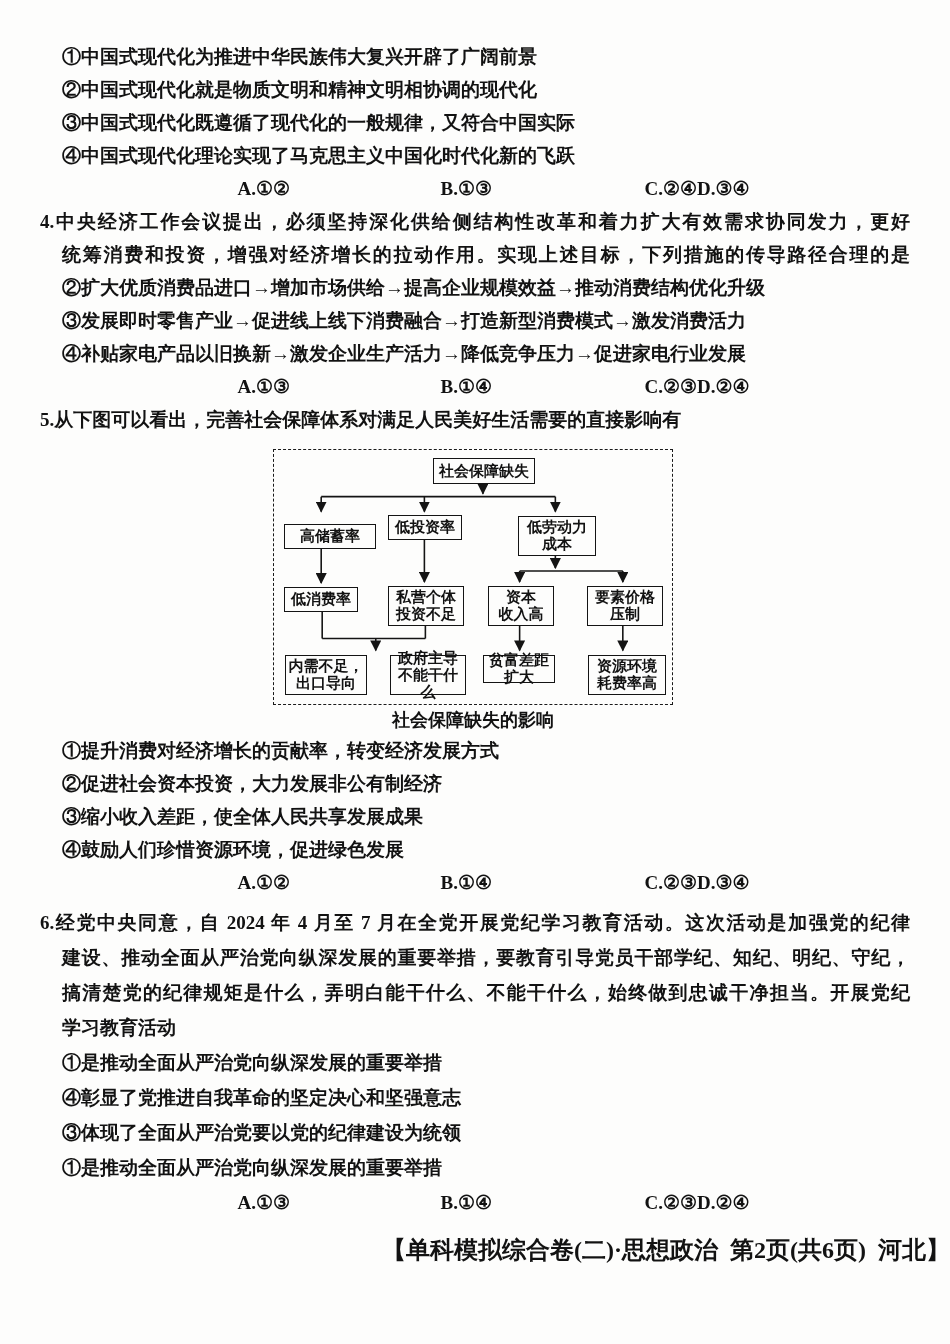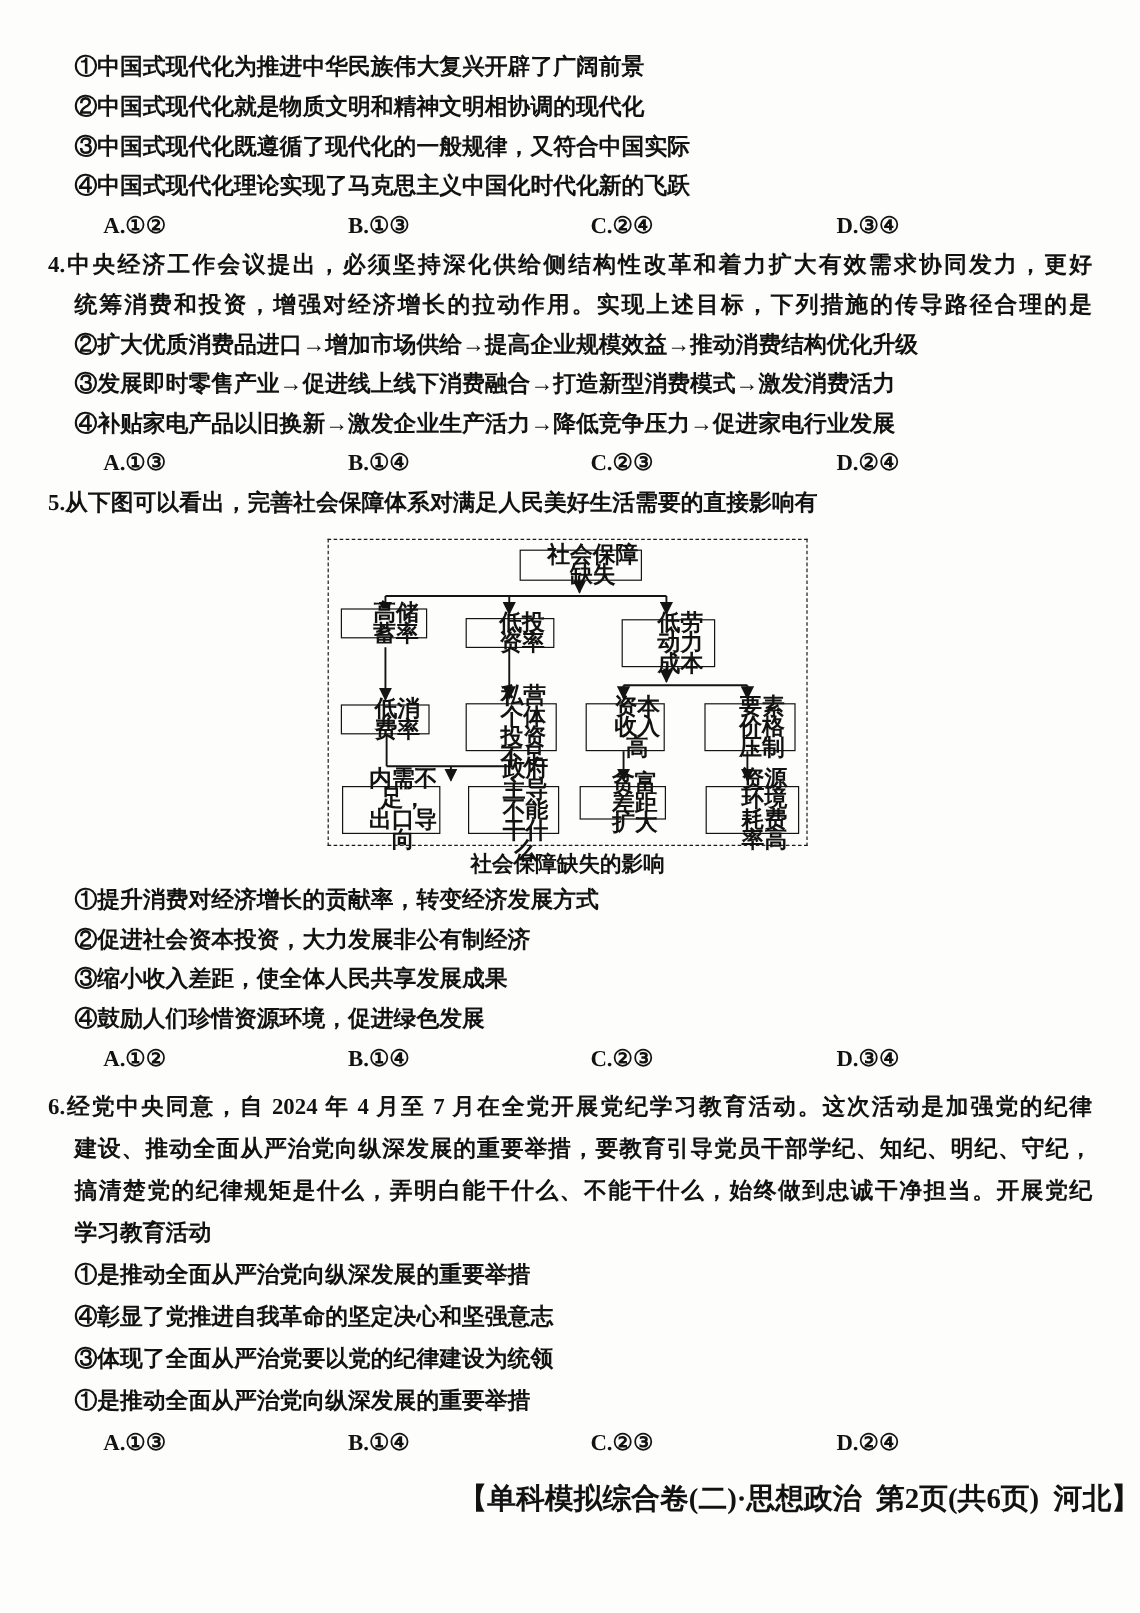"A.①②" .answers span { text-align: none -> right }
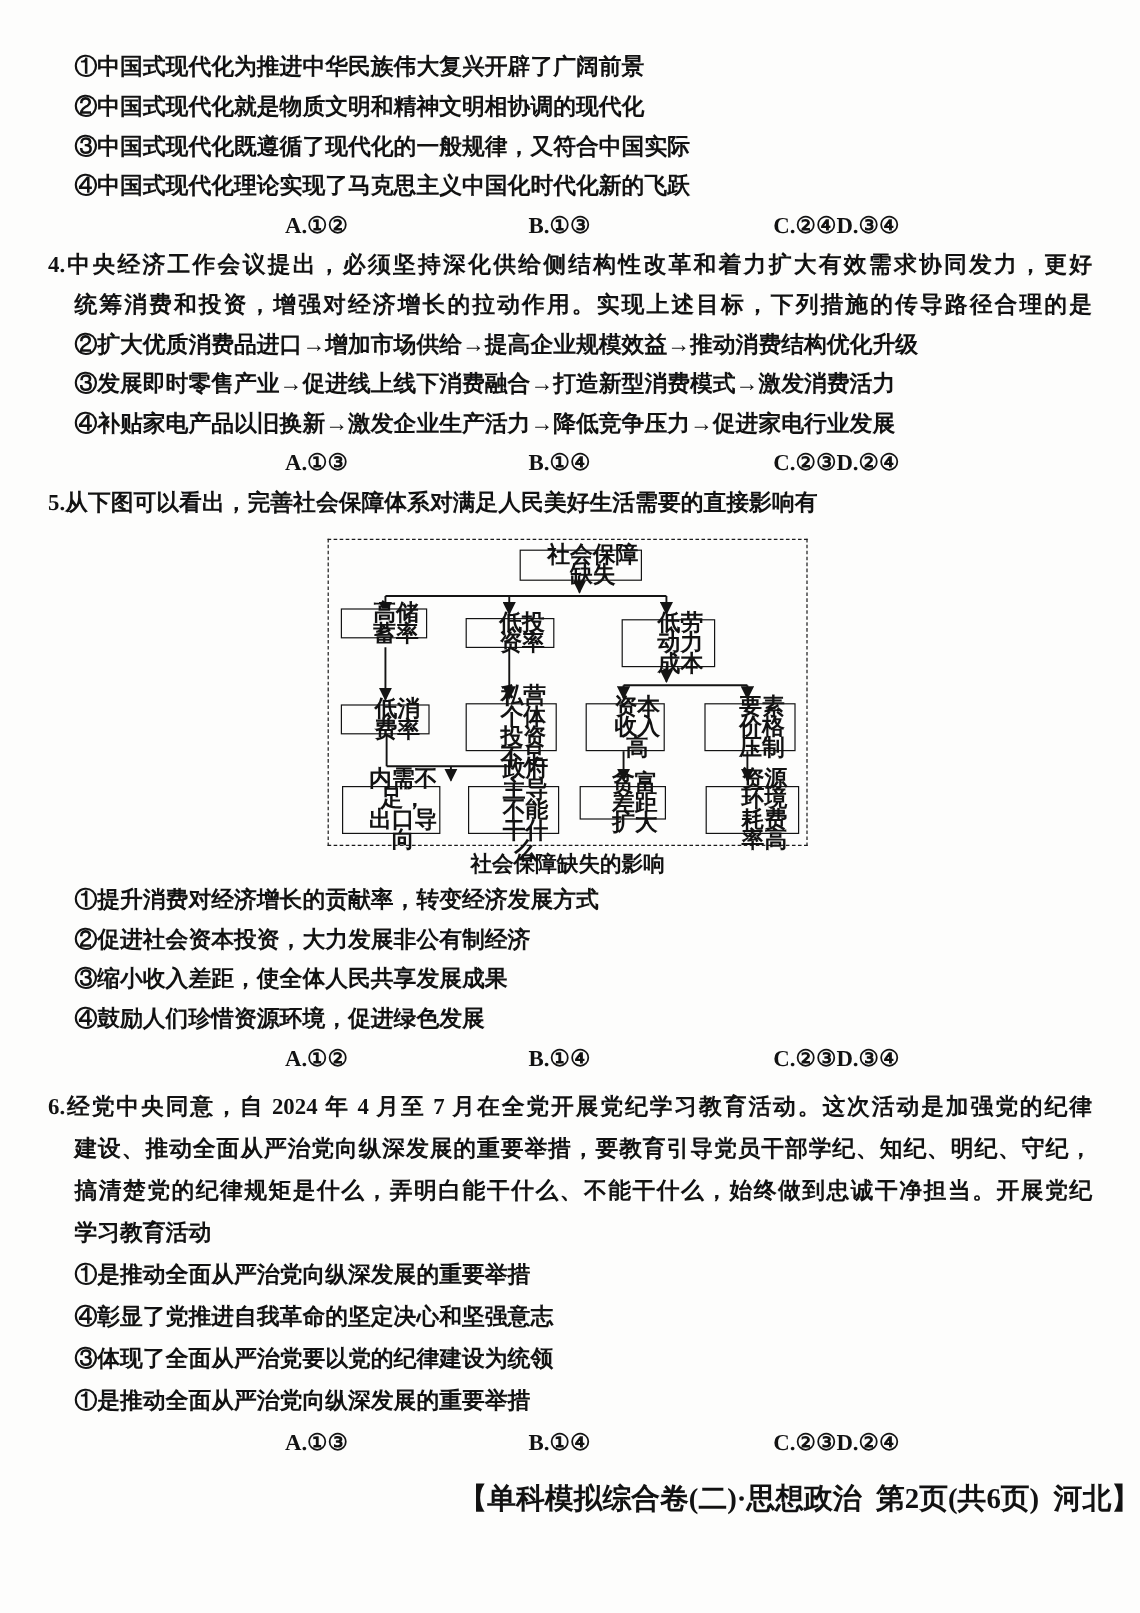"社会保障缺失" .node { font-size: 19px -> 15px; padding-left: 20px -> none }
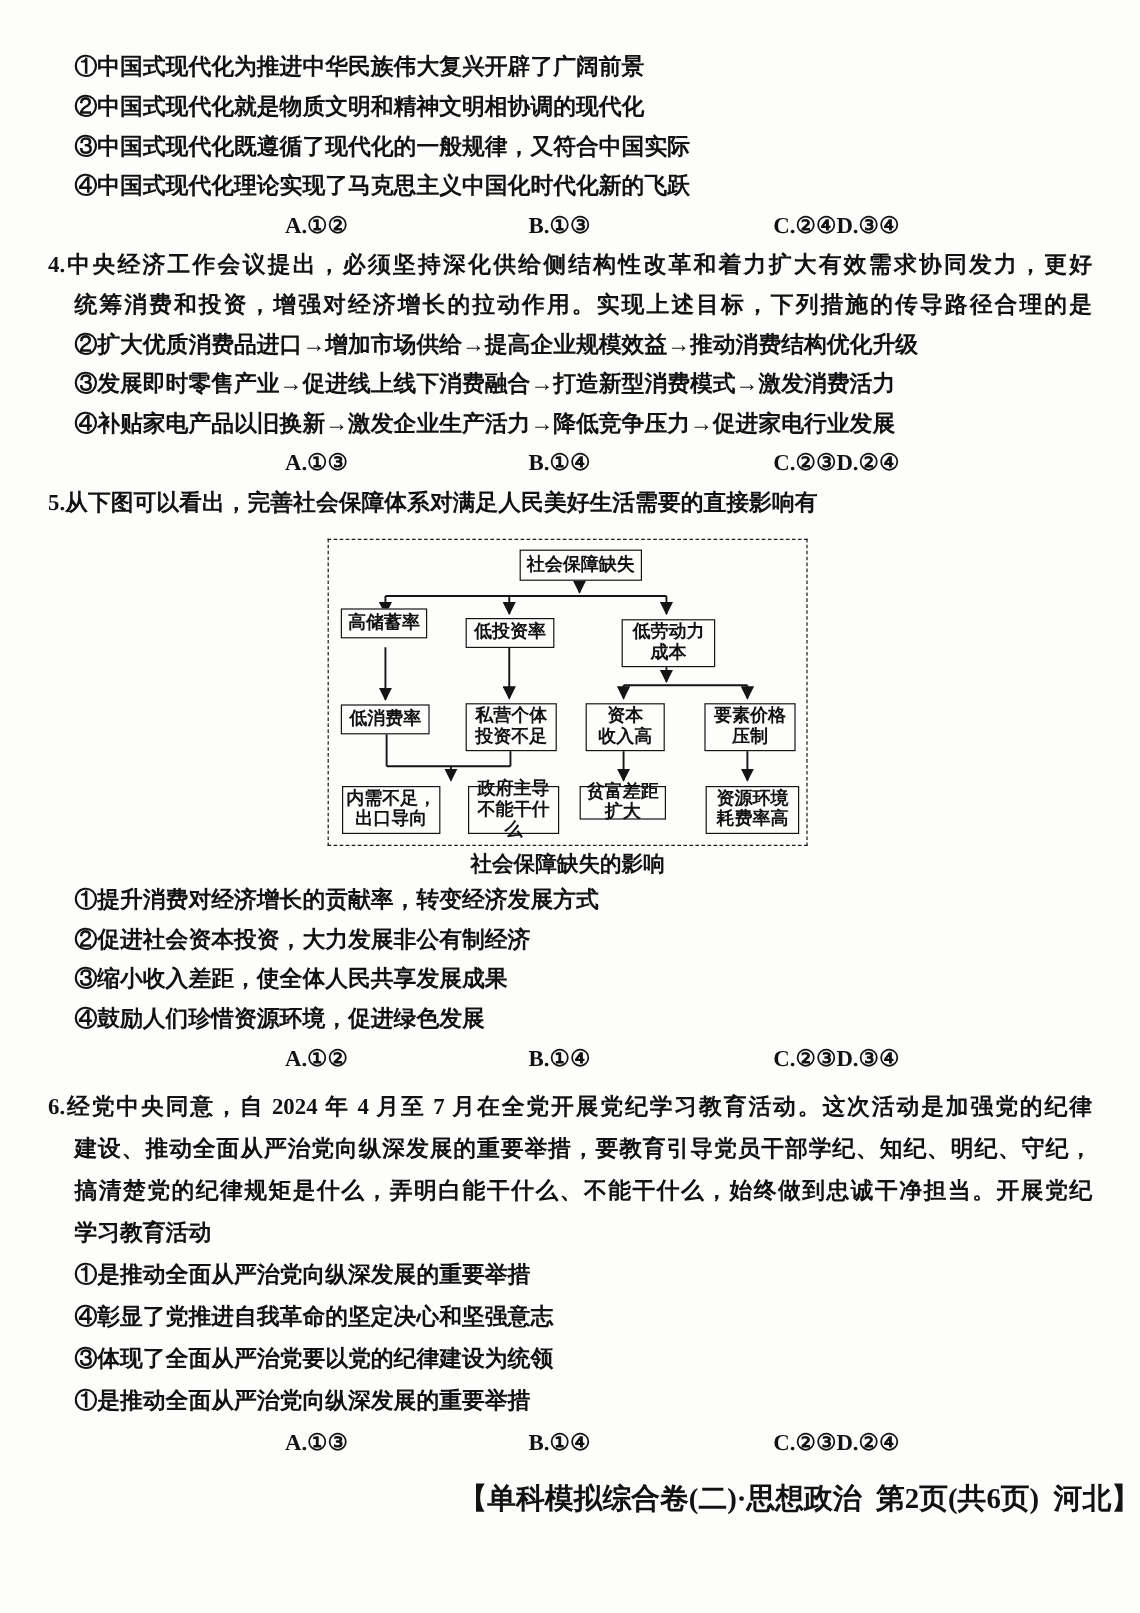"高储蓄率" div.node { top: 57px -> 74px; width: 72px -> 92px }
